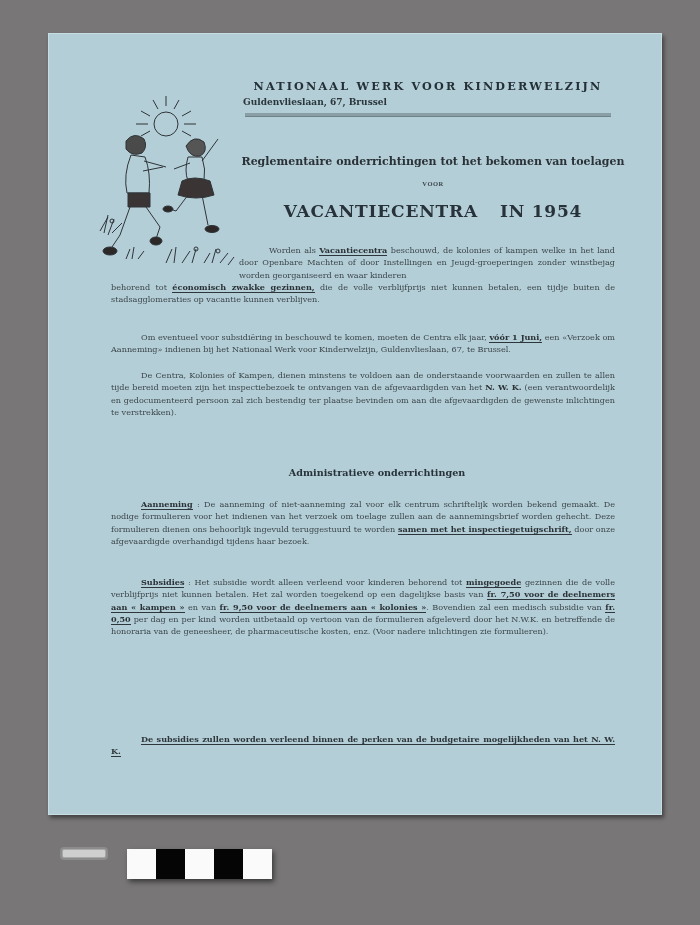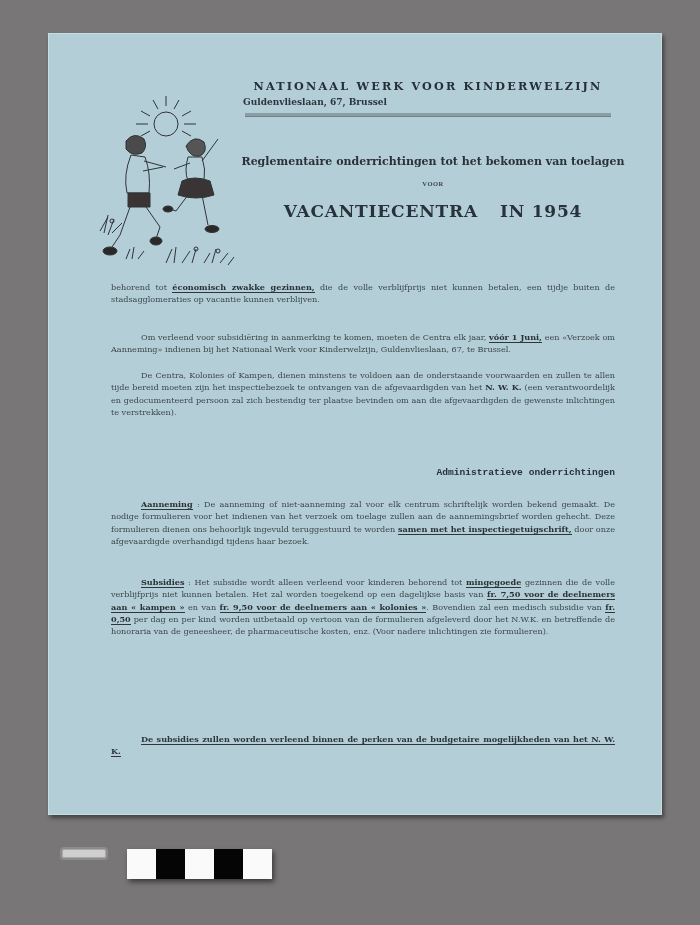"Worden als Vacantiecentra beschouwd, de" div.body-text { html: none -> <div> <span>Worden als </span><span>Vacantiecentra</span><span> beschouwd, de kolonies of kampen welke in het land door Openbare Machten of door Instellingen en Jeugd-groeperingen zonder winstbejag worden georganiseerd en waar kinderen</span> </div> }
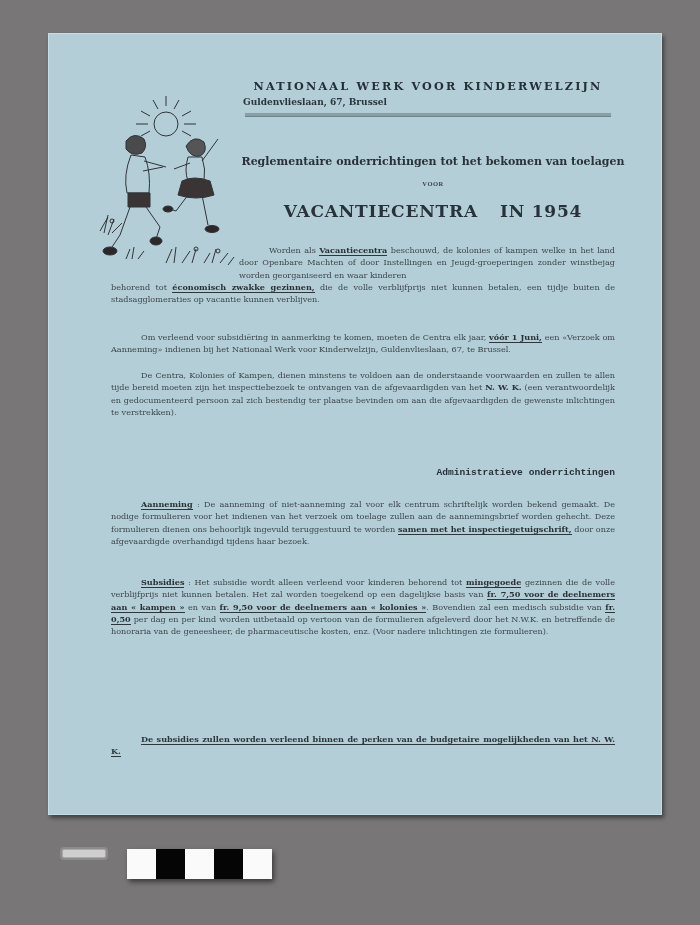"Om verleend voor subsidiëring in" span { text: verleend voor subsidiëring in aanmerking -> eventueel voor subsidiëring in beschouwd }
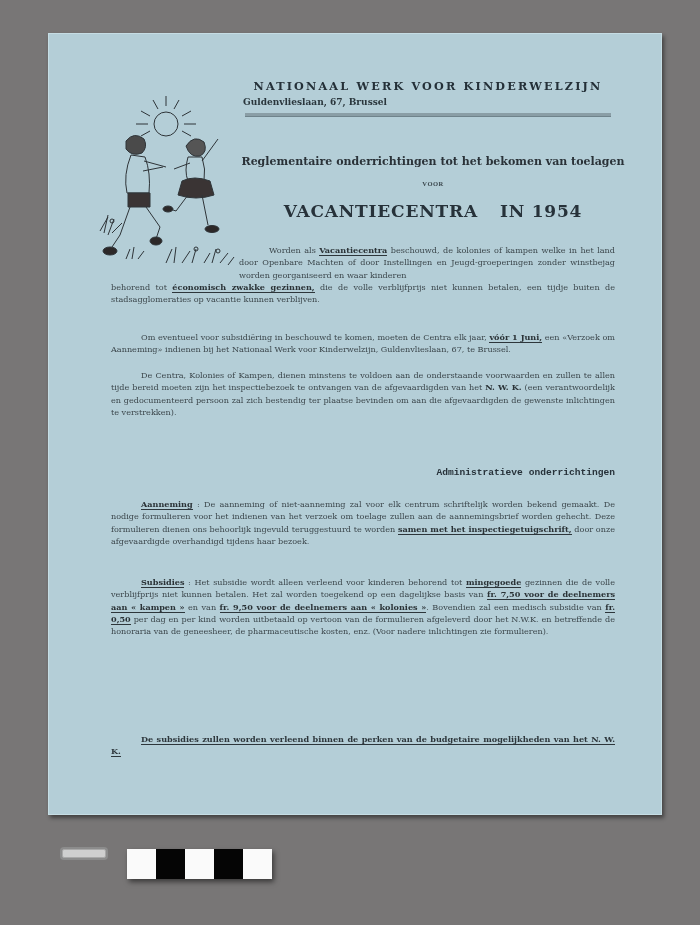"Administratieve onderrichtingen" .section { font-family: Liberation Mono, monospace -> none; left: 63px -> 77px; text-align: right -> center }
